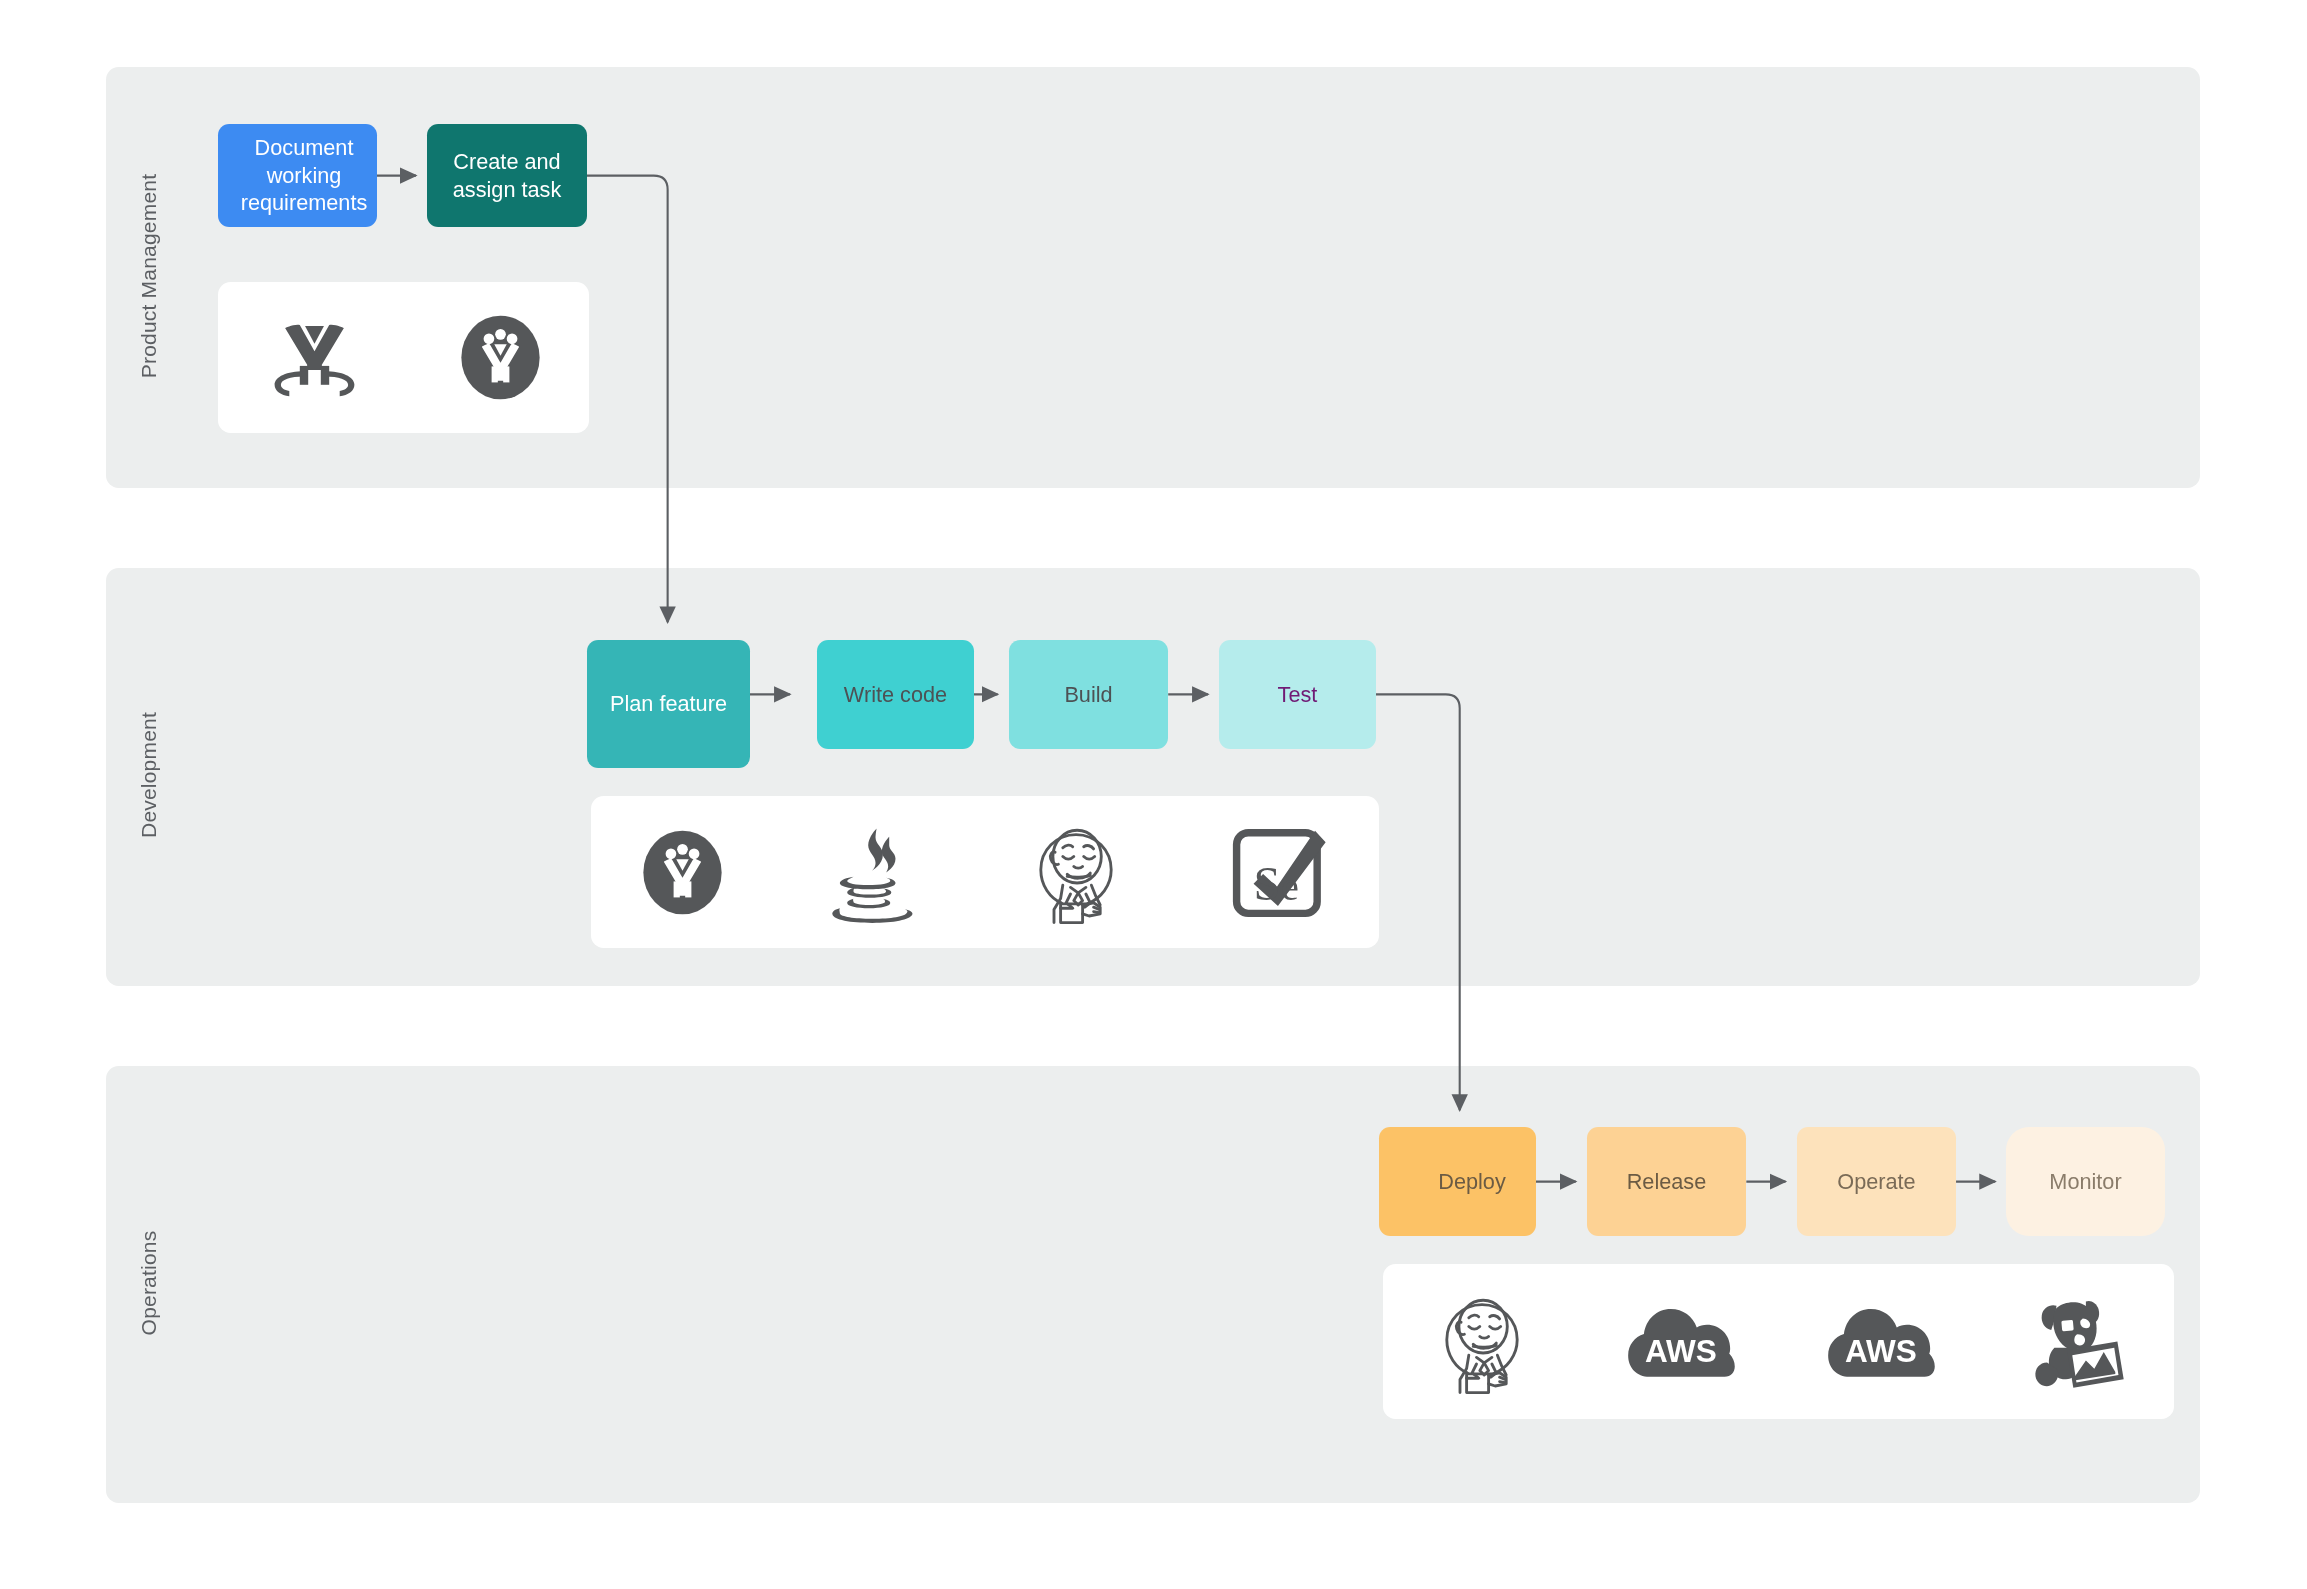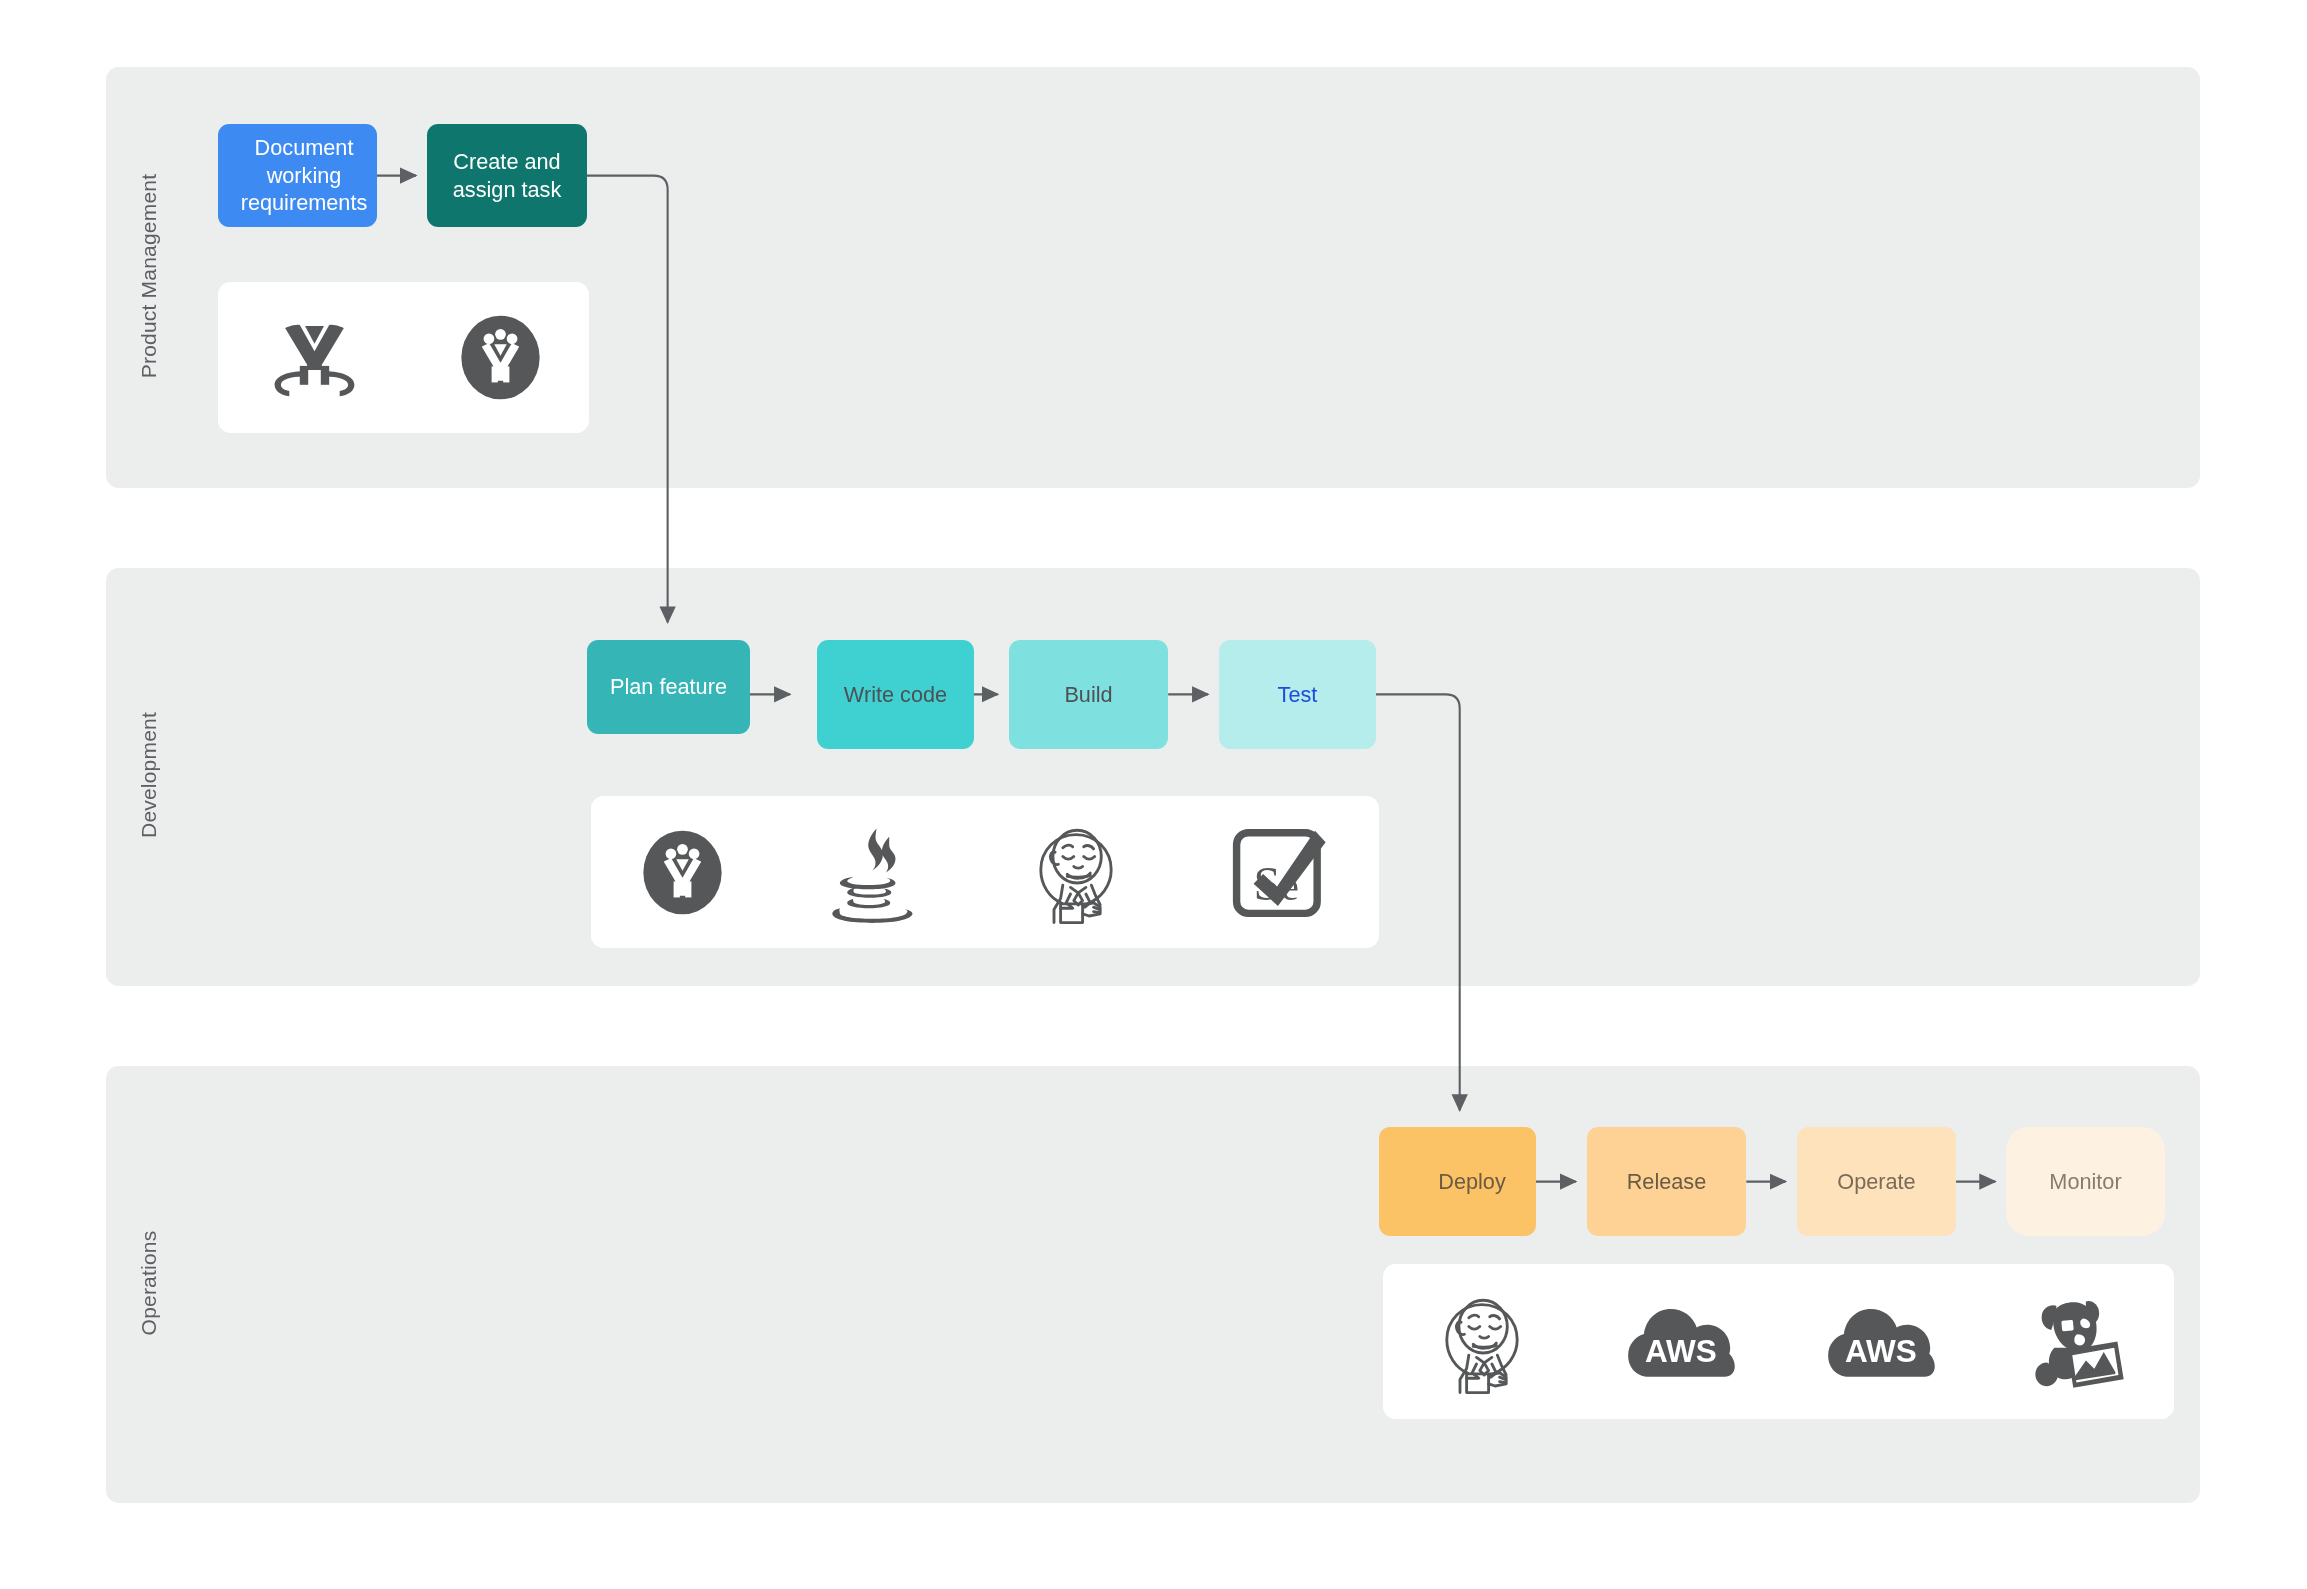"Plan feature" div.node { height: 94px -> 128px }
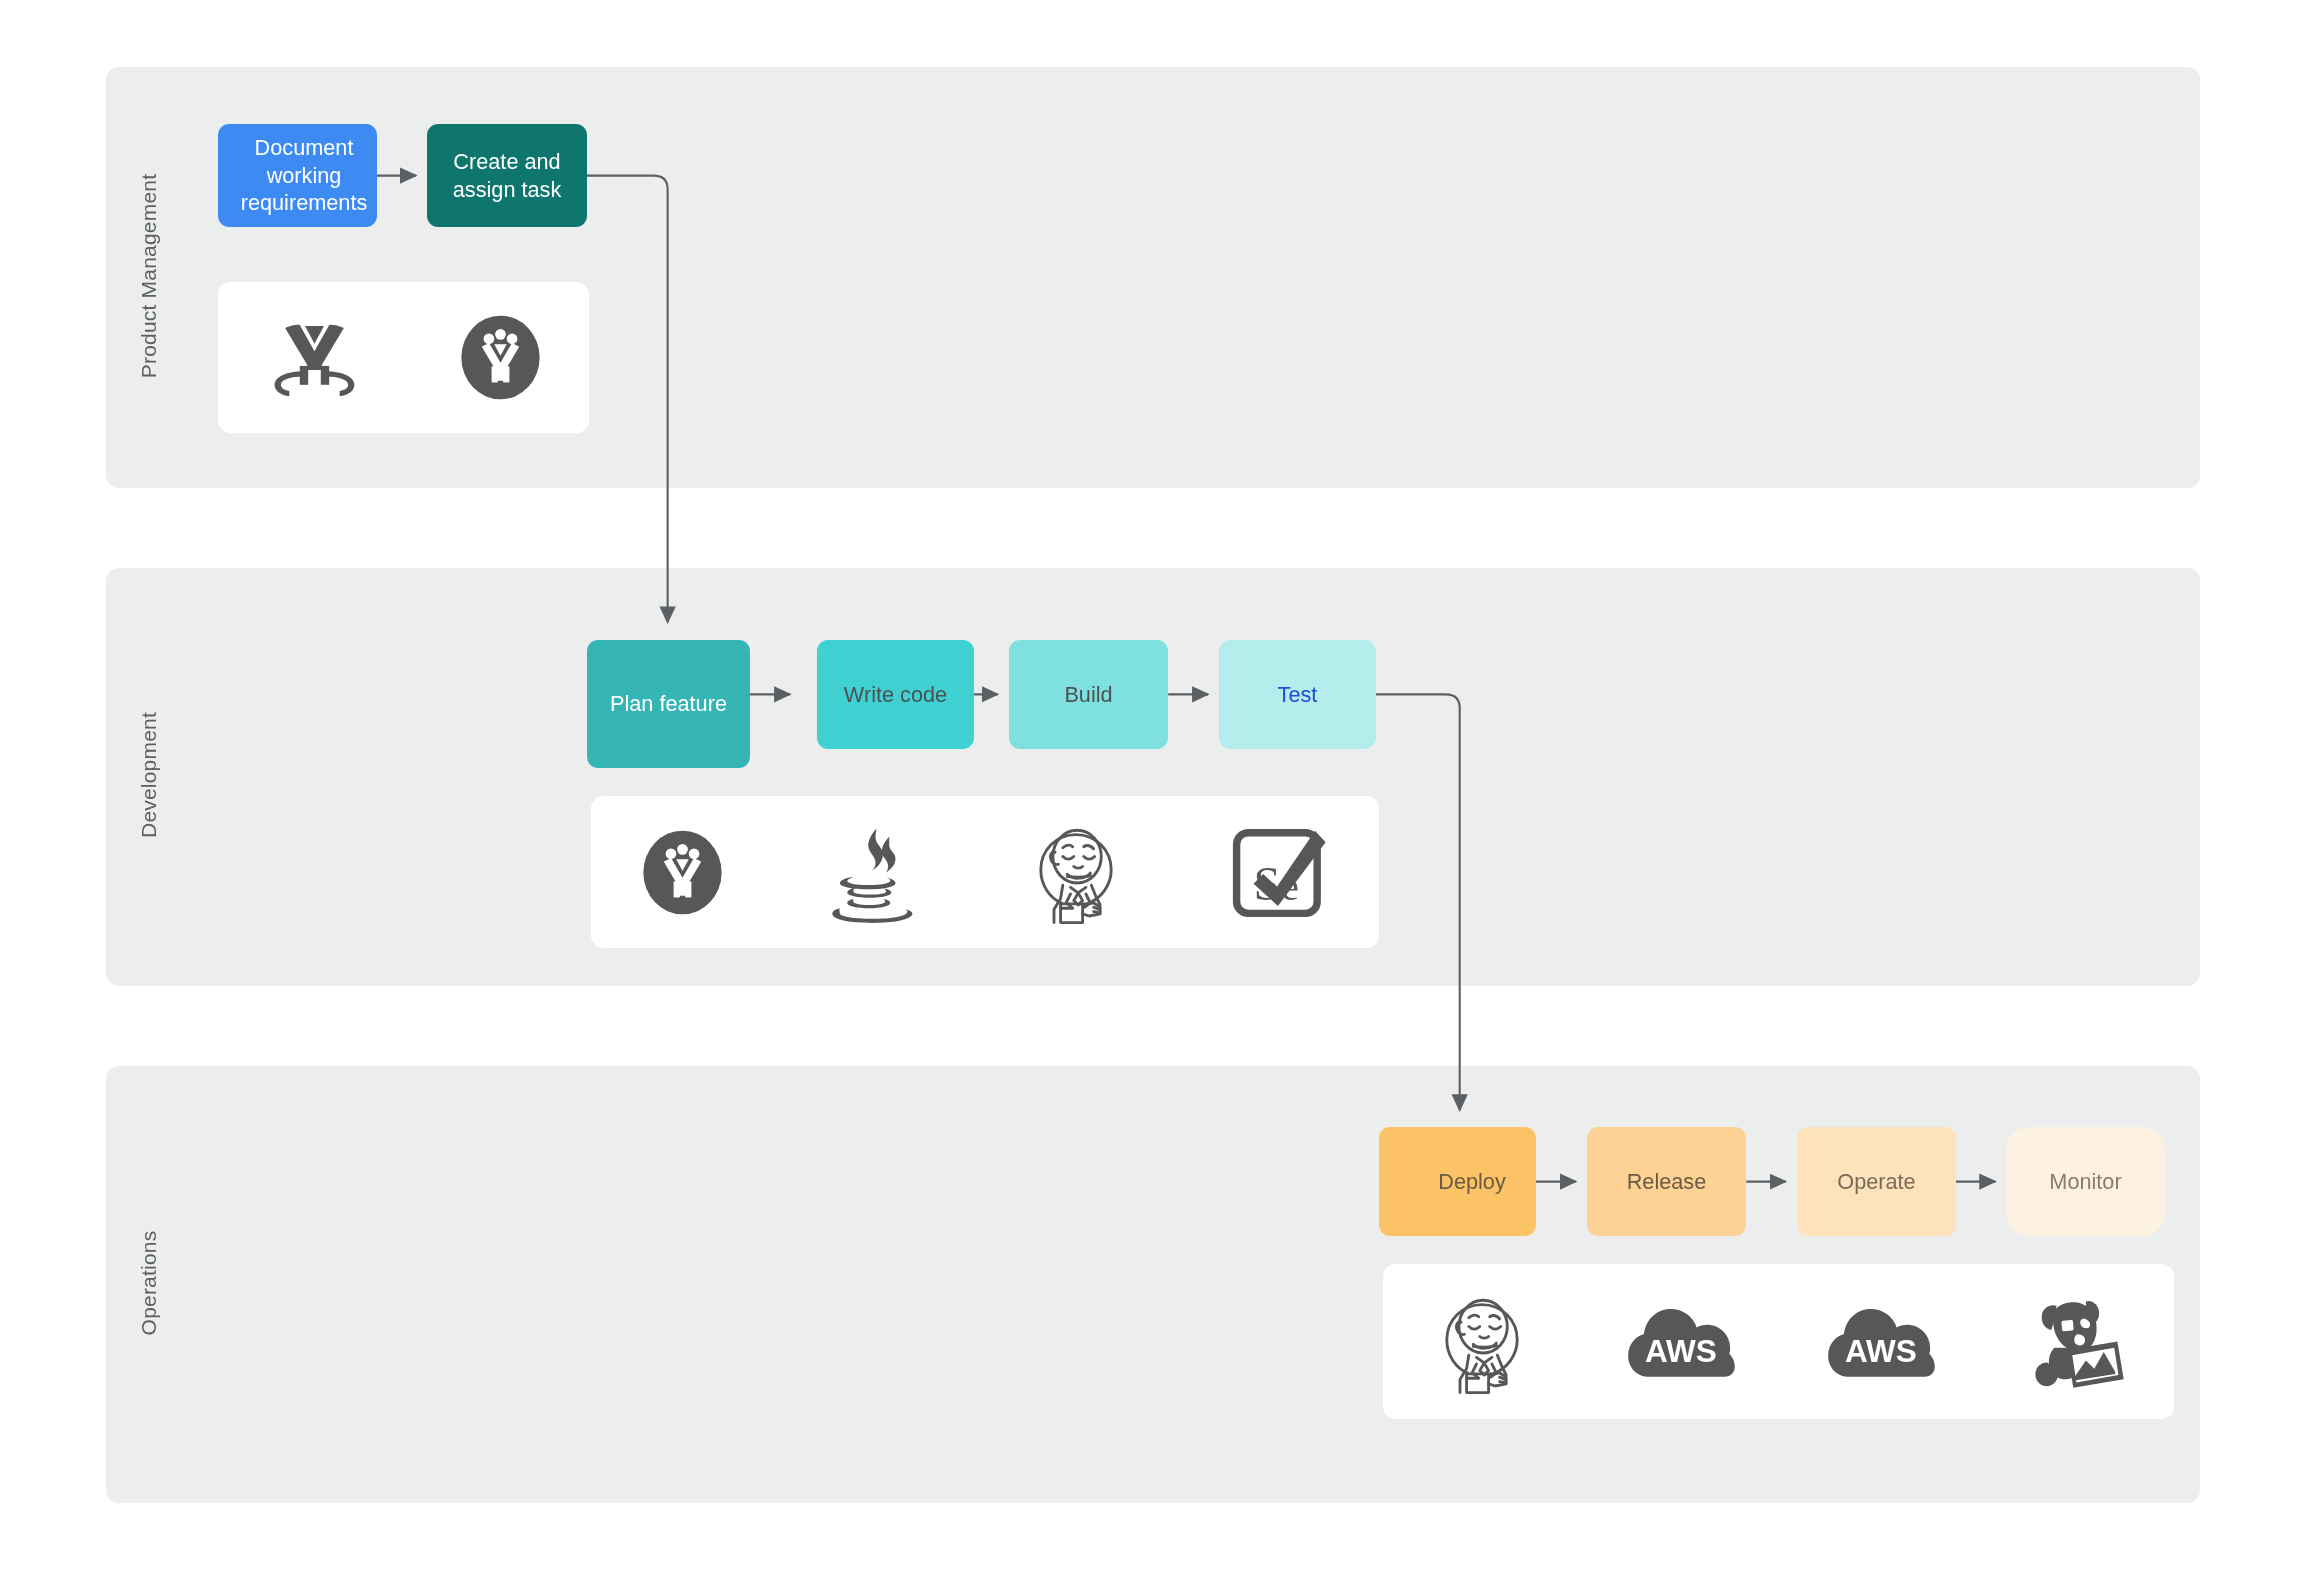"Test" div.node { color: #1d4ed8 -> #701a75 }
